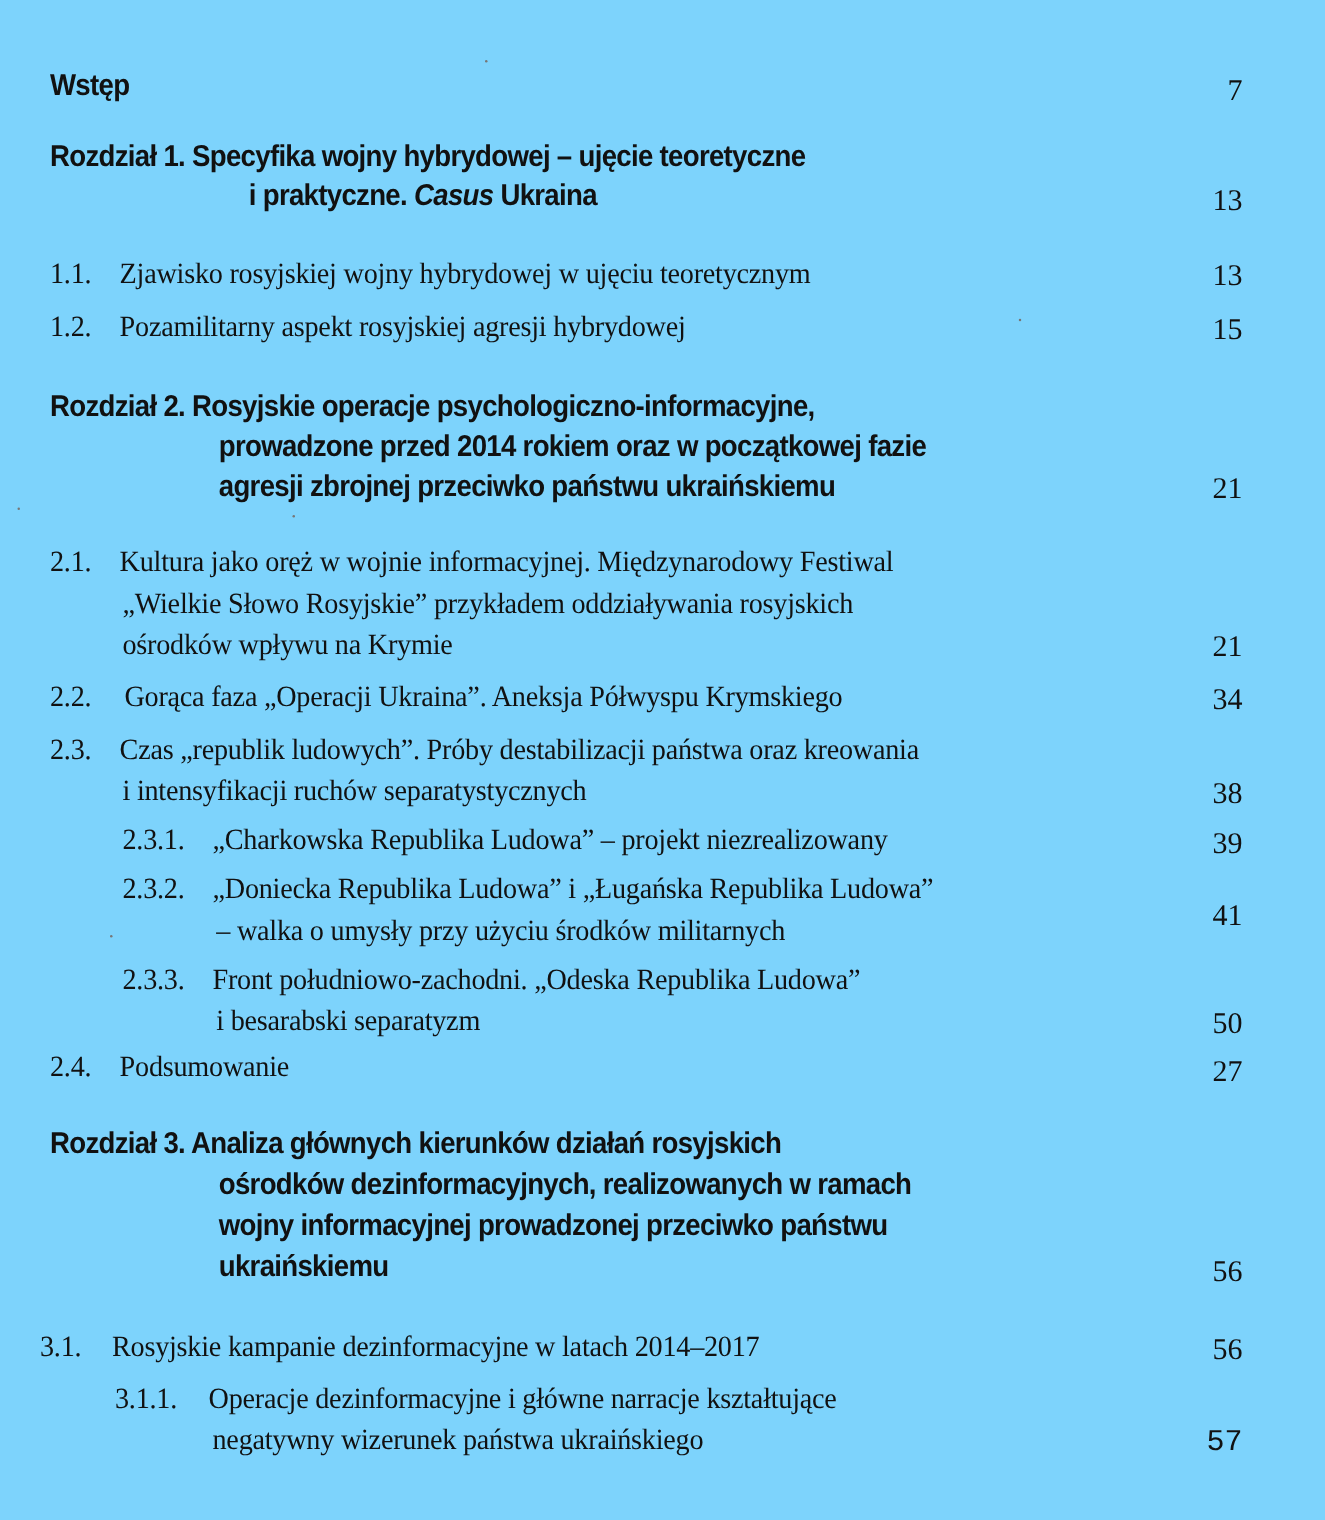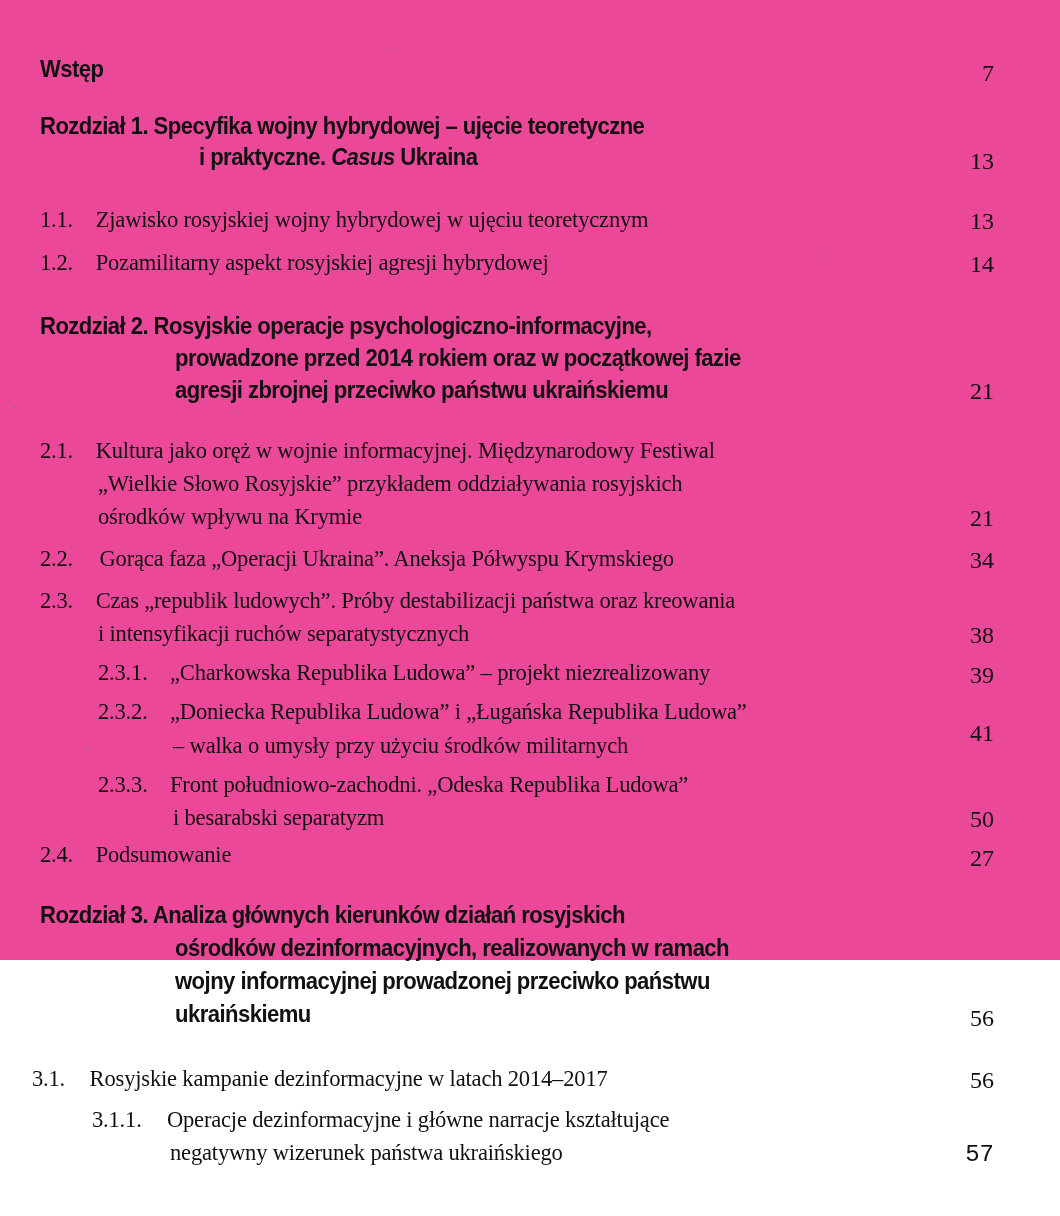"Wstęp" .page { background: #ec4899 -> #7dd3fc; height: 960px -> 1216px }
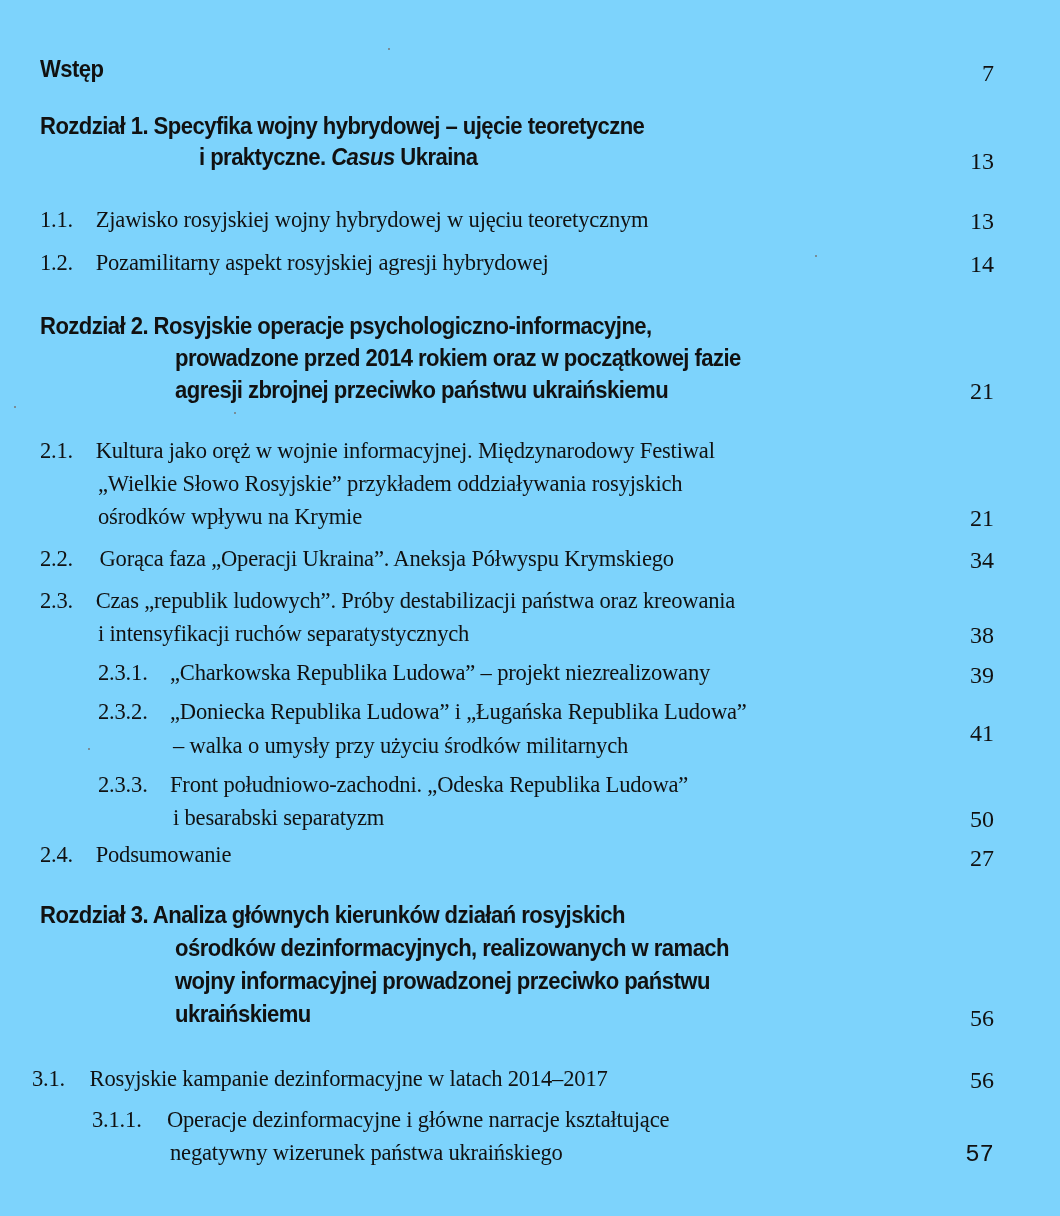"14" div.pg { text: 14 -> 15 }
